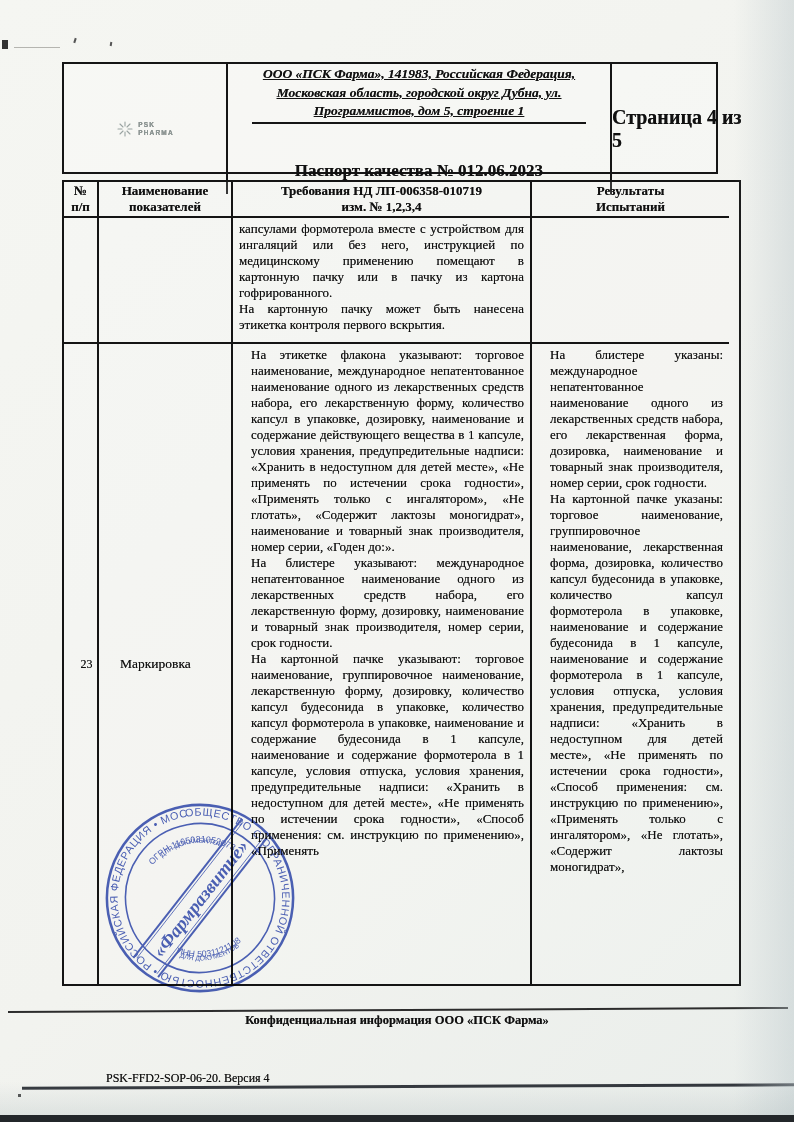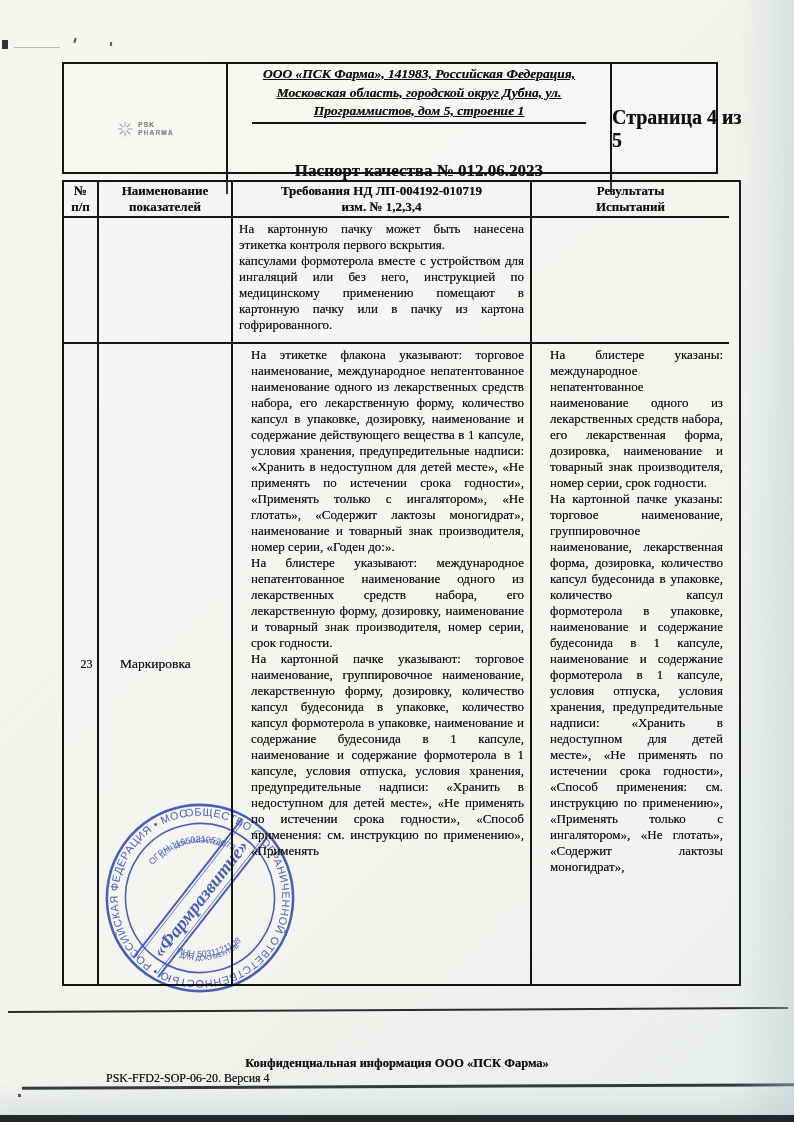"Требования НД ЛП-004192-010719" span { text: ЛП-004192-010719 -> ЛП-006358-010719 }
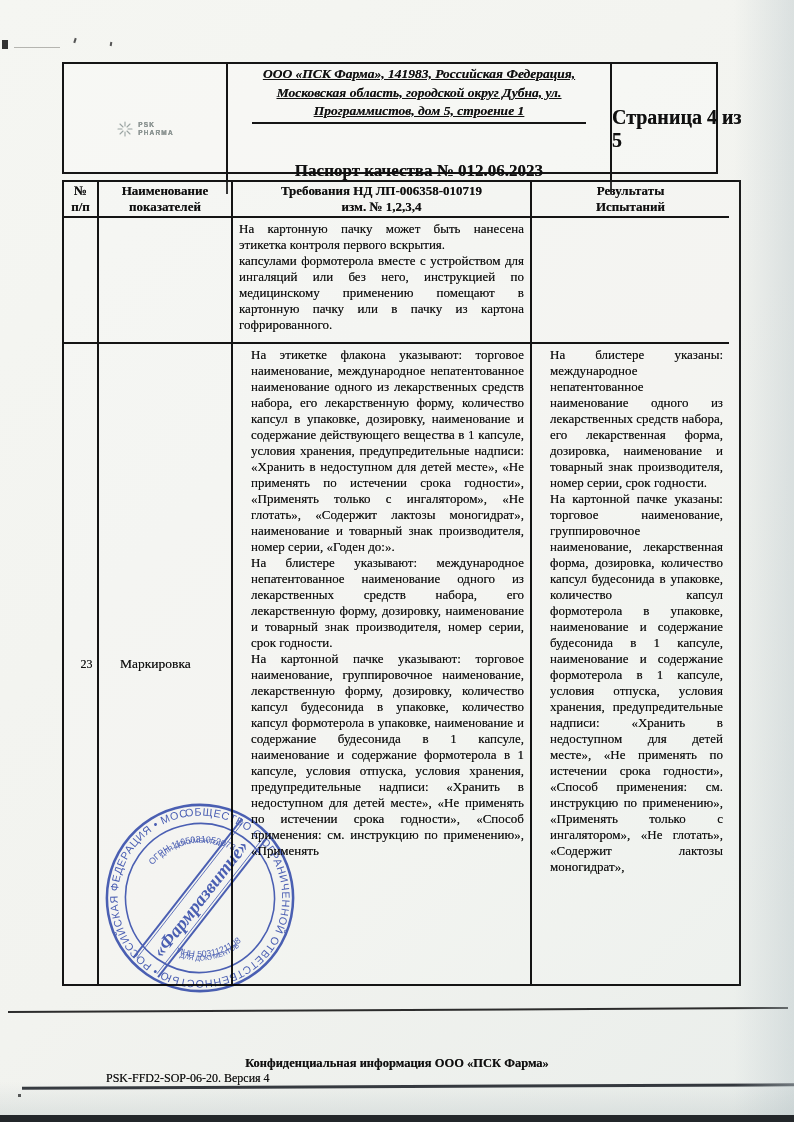"На картонную пачку может быть" p { order: before "капсулами формотерола вместе с" -> after "капсулами формотерола вместе с" }
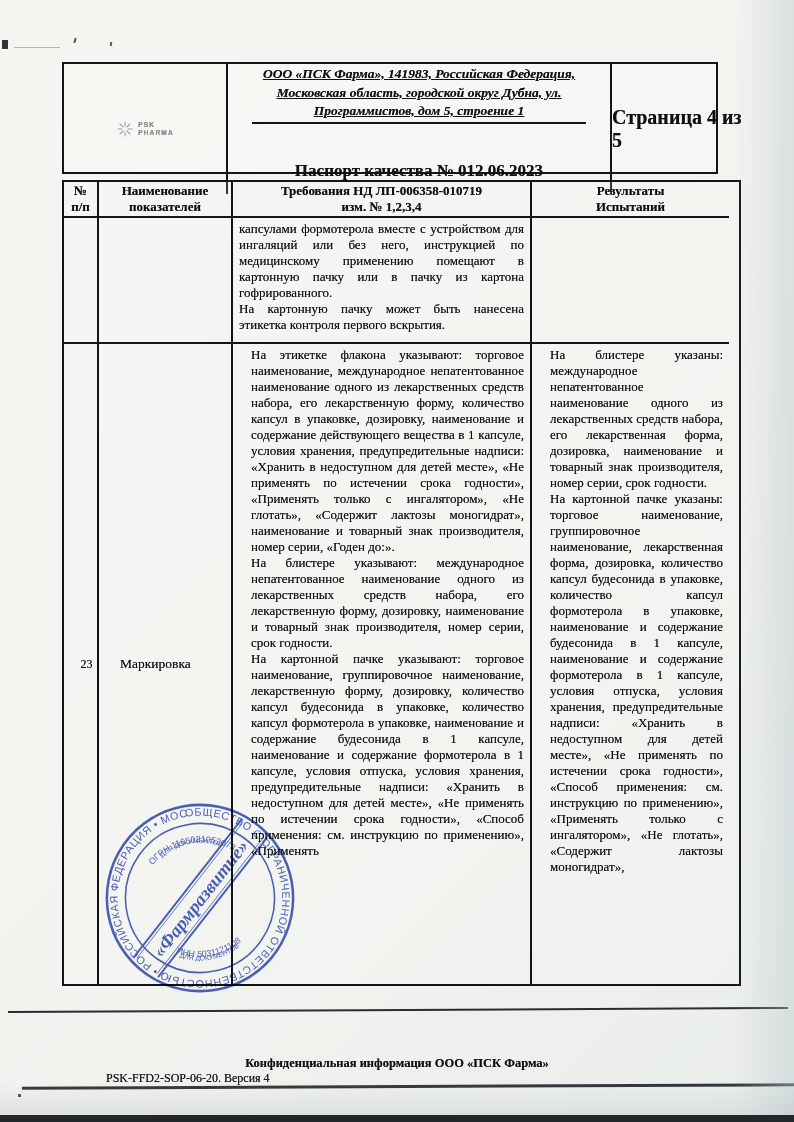"Конфиденциальная информация ООО «ПСК" .confidential { top: 1056px -> 1013px }
